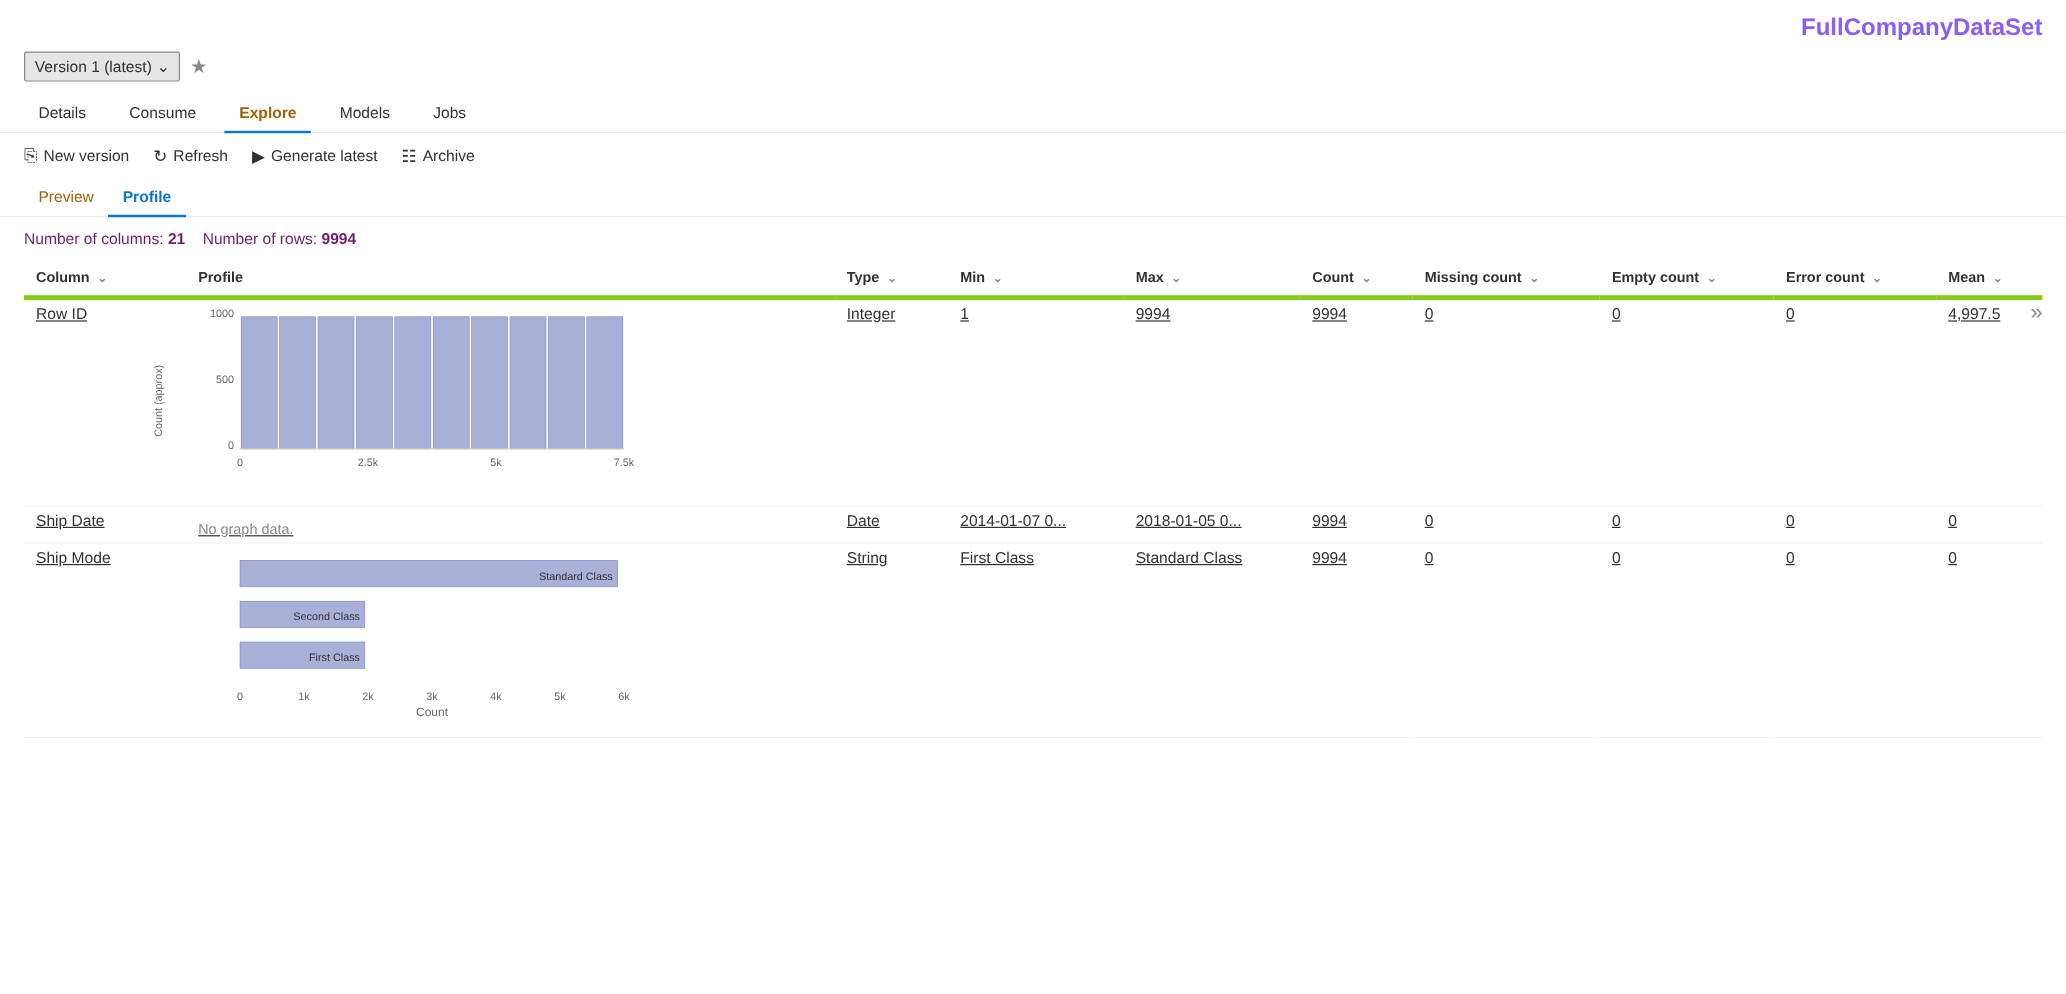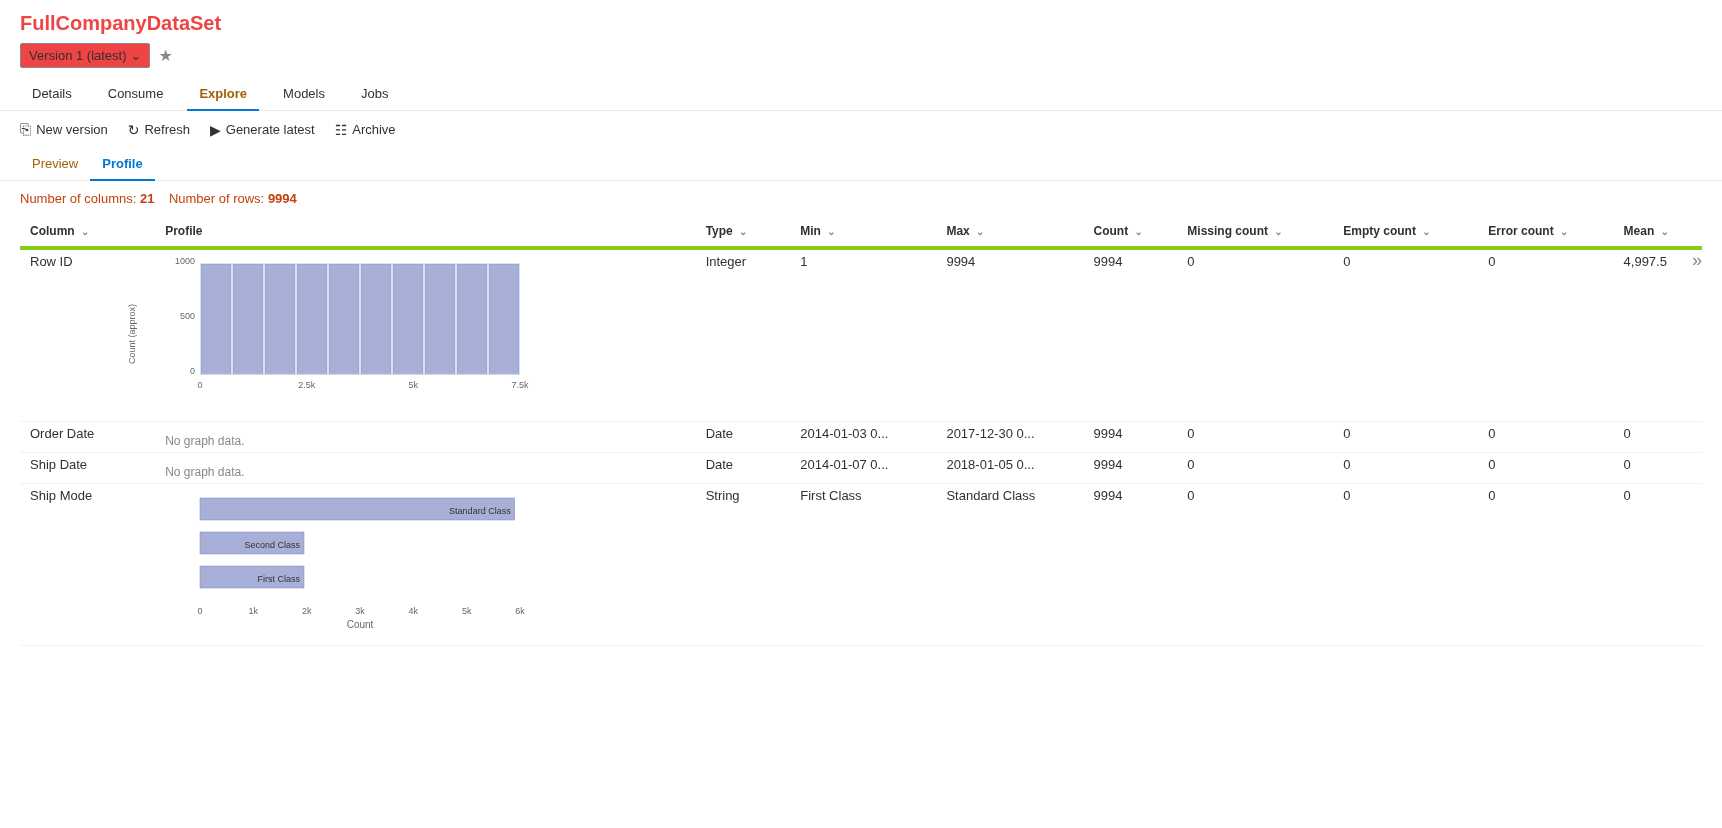"FullCompanyDataSet" .title { color: #ef4444 -> #8b5cf6; text-align: none -> right }
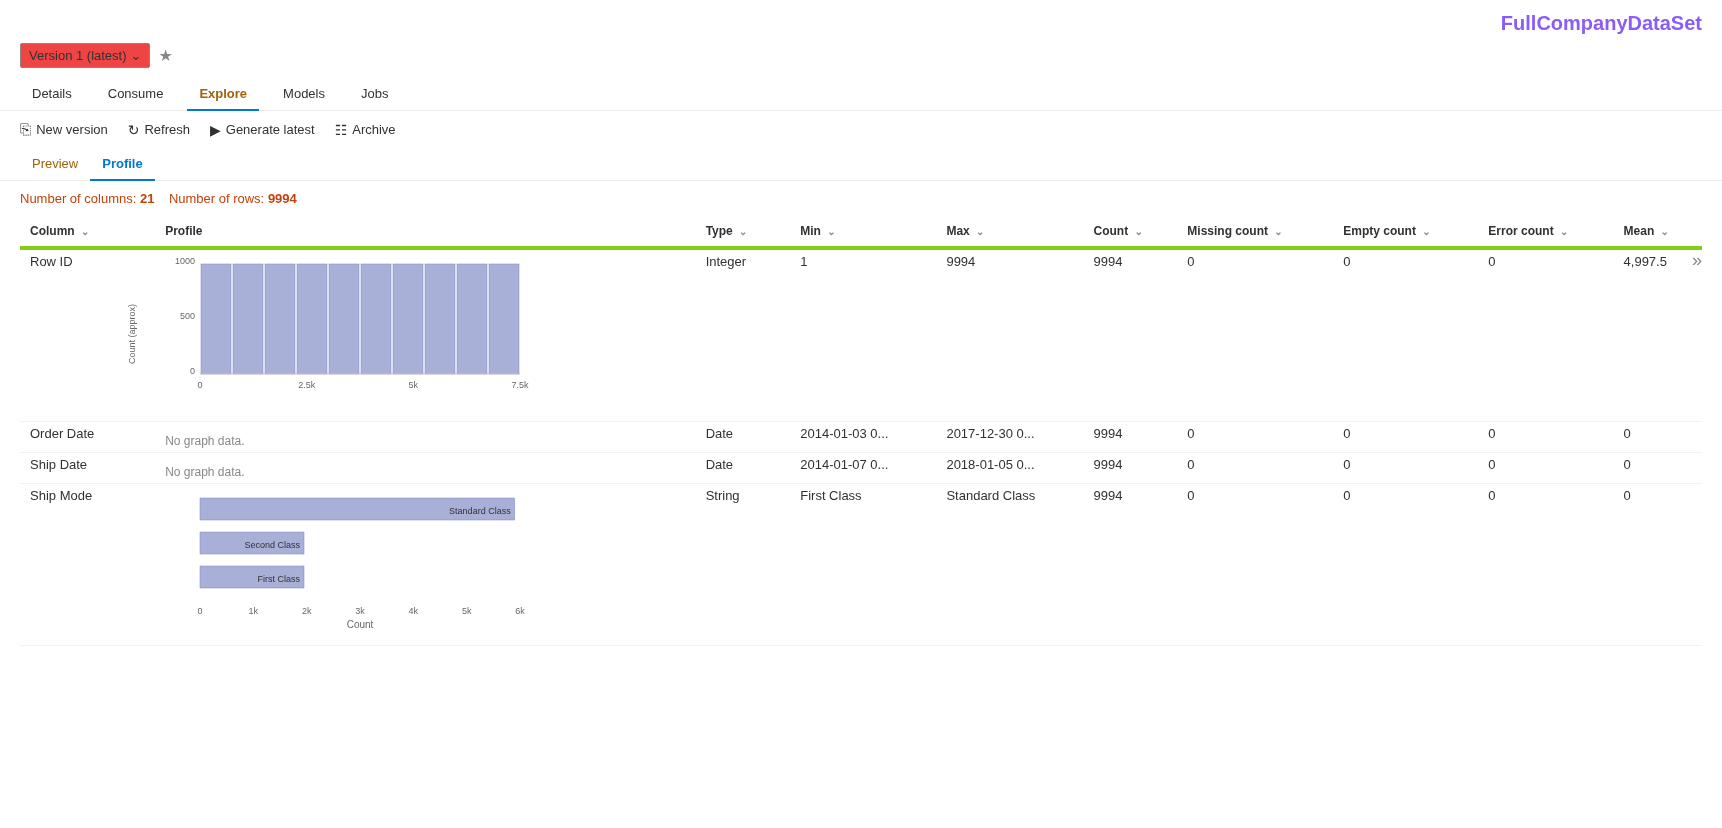"Version 1 (latest)" .version-select { background: #ef4444 -> #e5e5e5 }
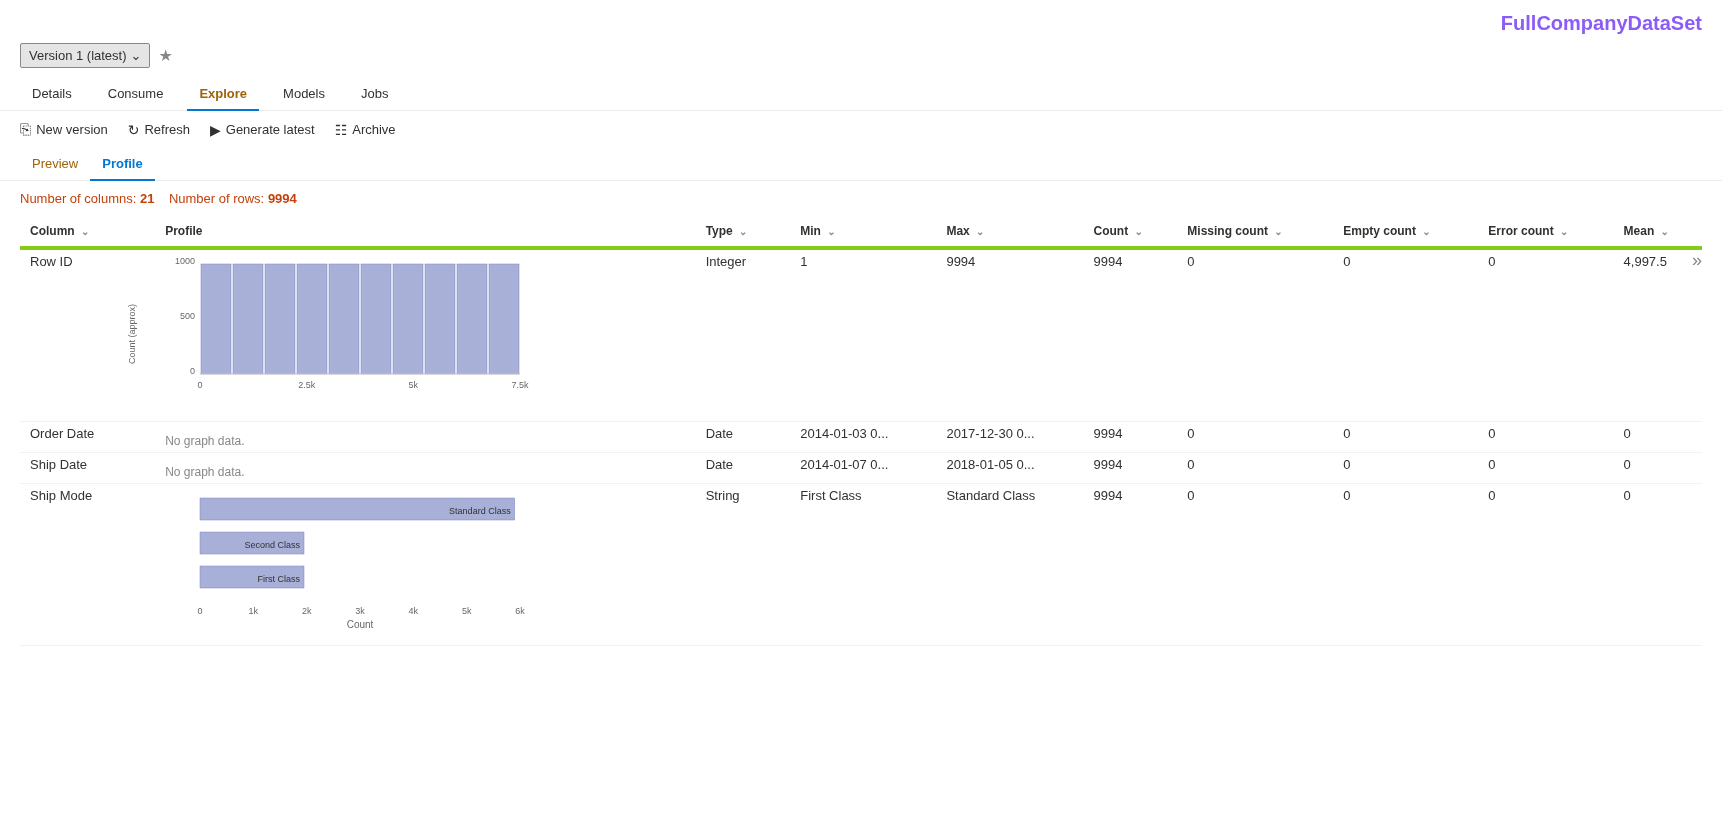"Number of columns: 21 Number" .meta-info { color: #c2410c -> #701a75 }
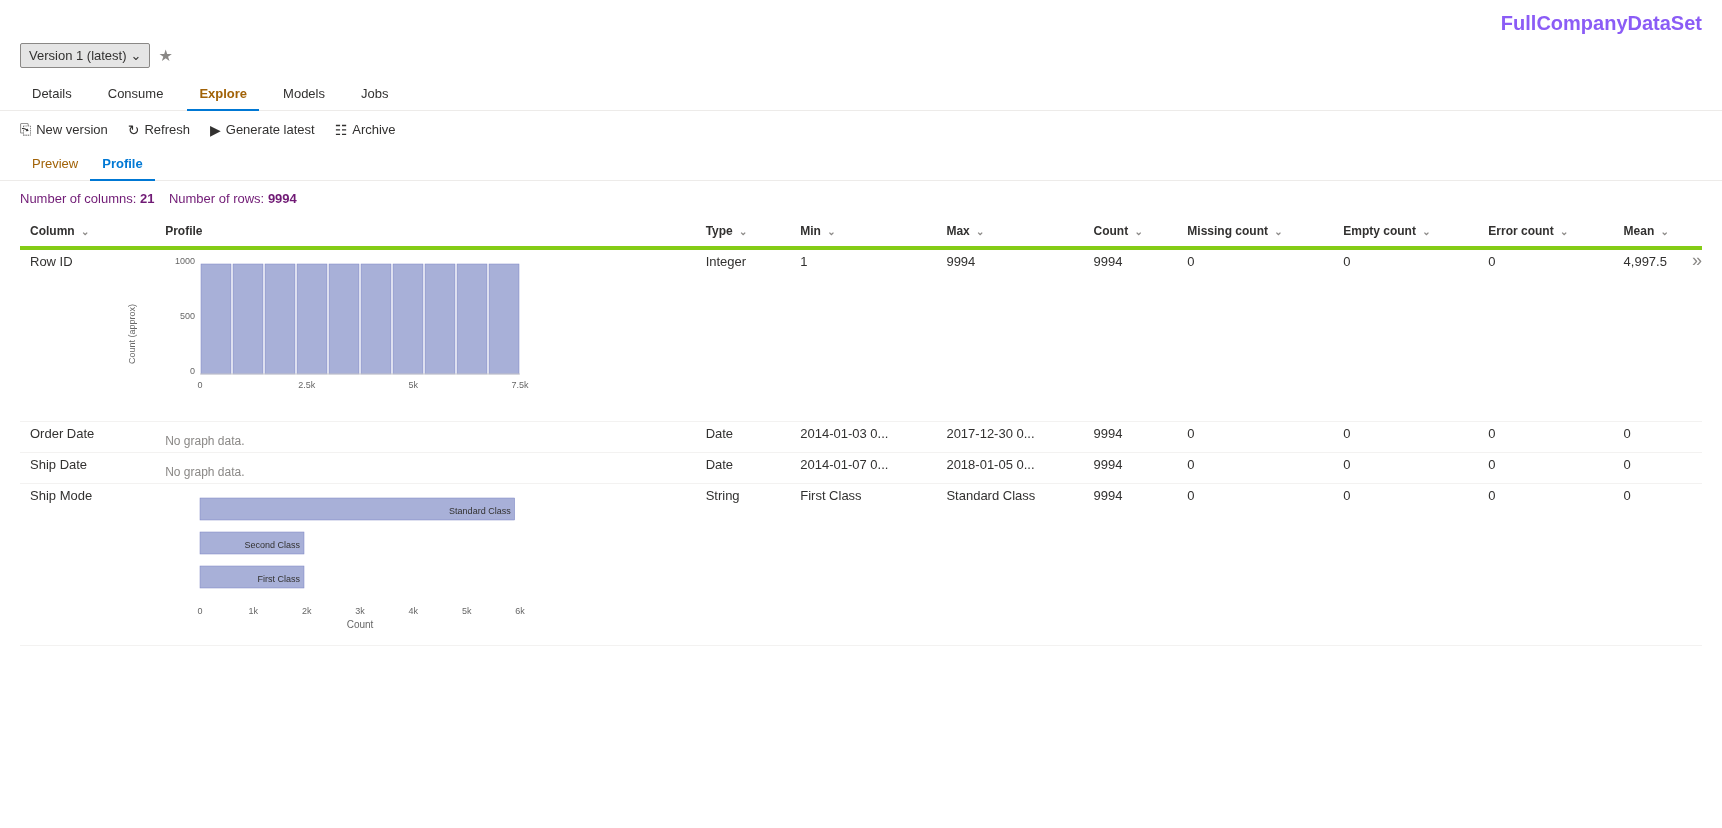"Row ID" td { text-decoration: none -> underline }
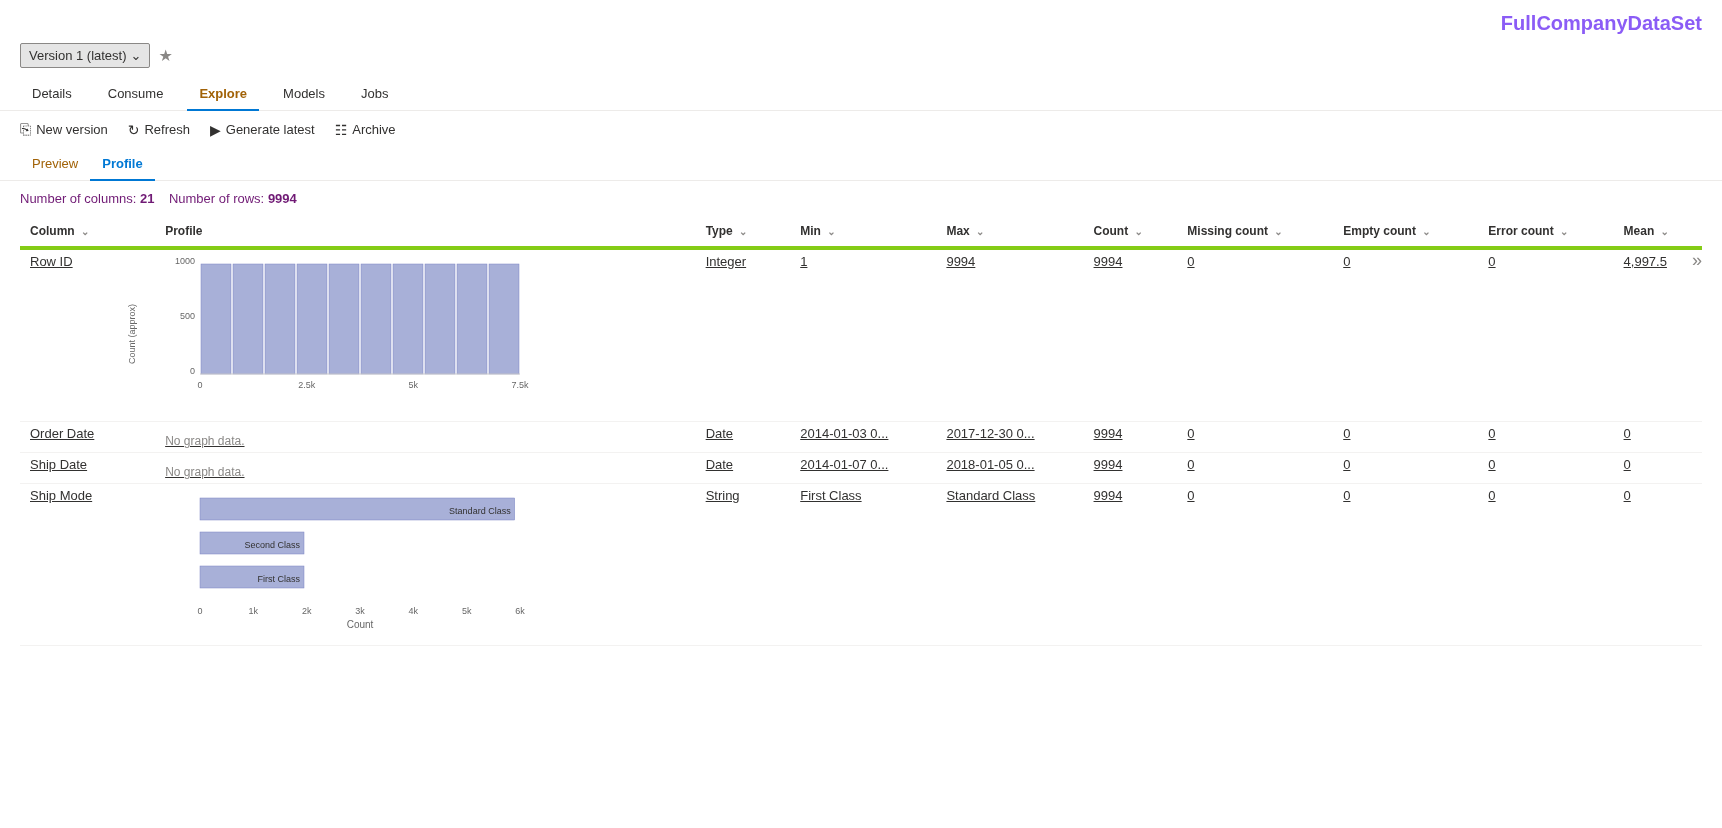"Order Date" tr { html: <tr> <td>Order Date</td> <td> <div>No graph data.</div> </td> <td>Date</td> <td>2014-01-03 0...</td> <td>2017-12-30 0...</td> <td>9994</td> <td>0</td> <td>0</td> <td>0</td> <td>0</td> </tr> -> none }
